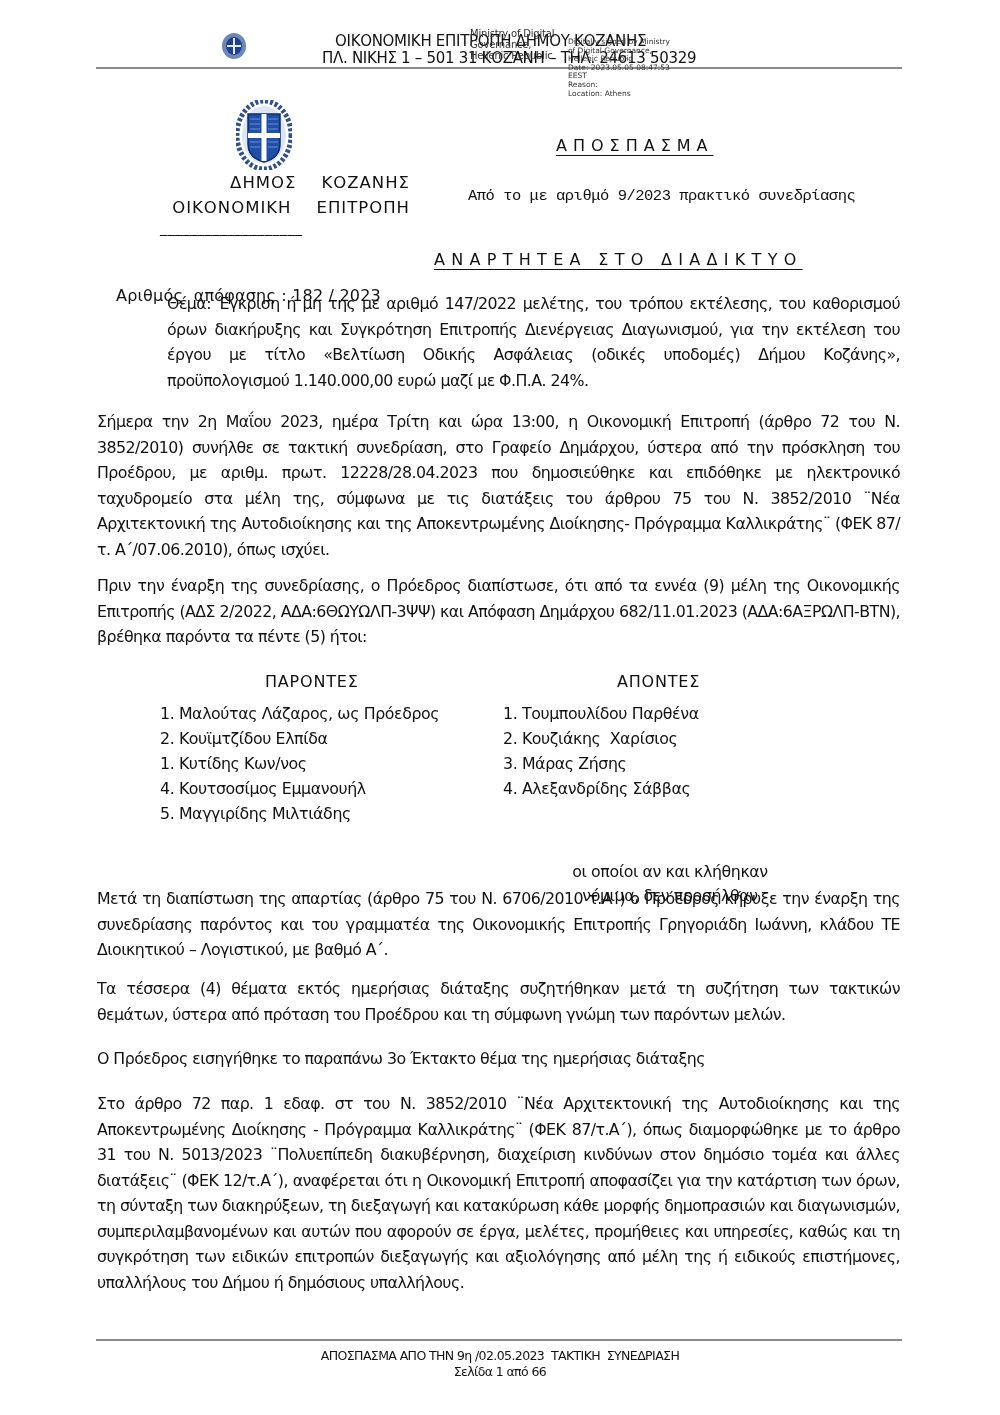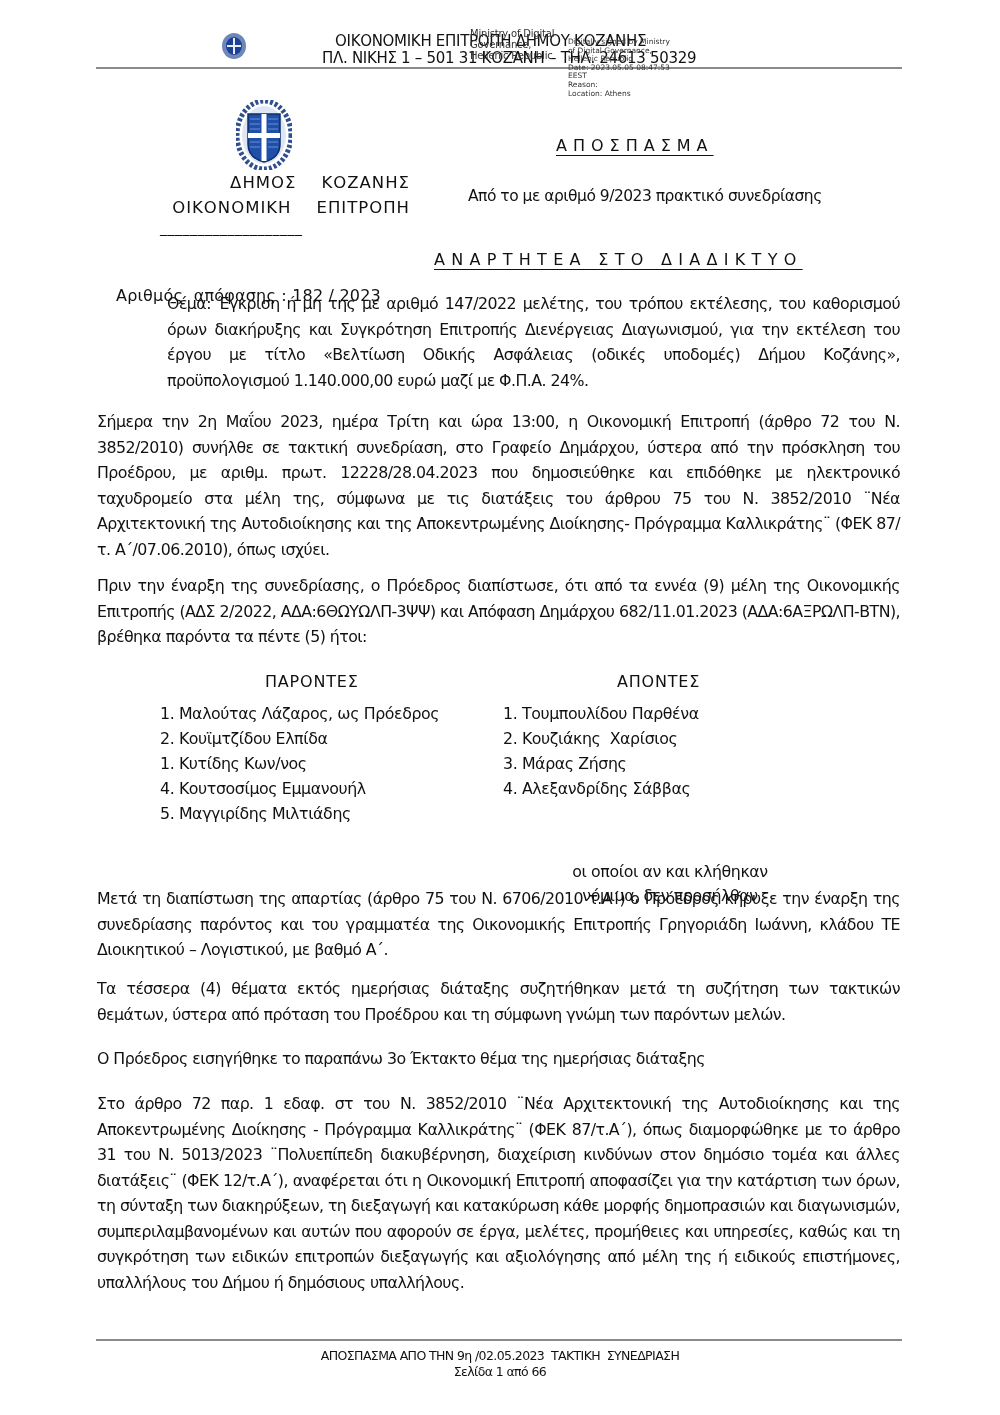"Από το με αριθμό 9/2023" .minutes-ref { font-family: none -> Liberation Mono, monospace }
